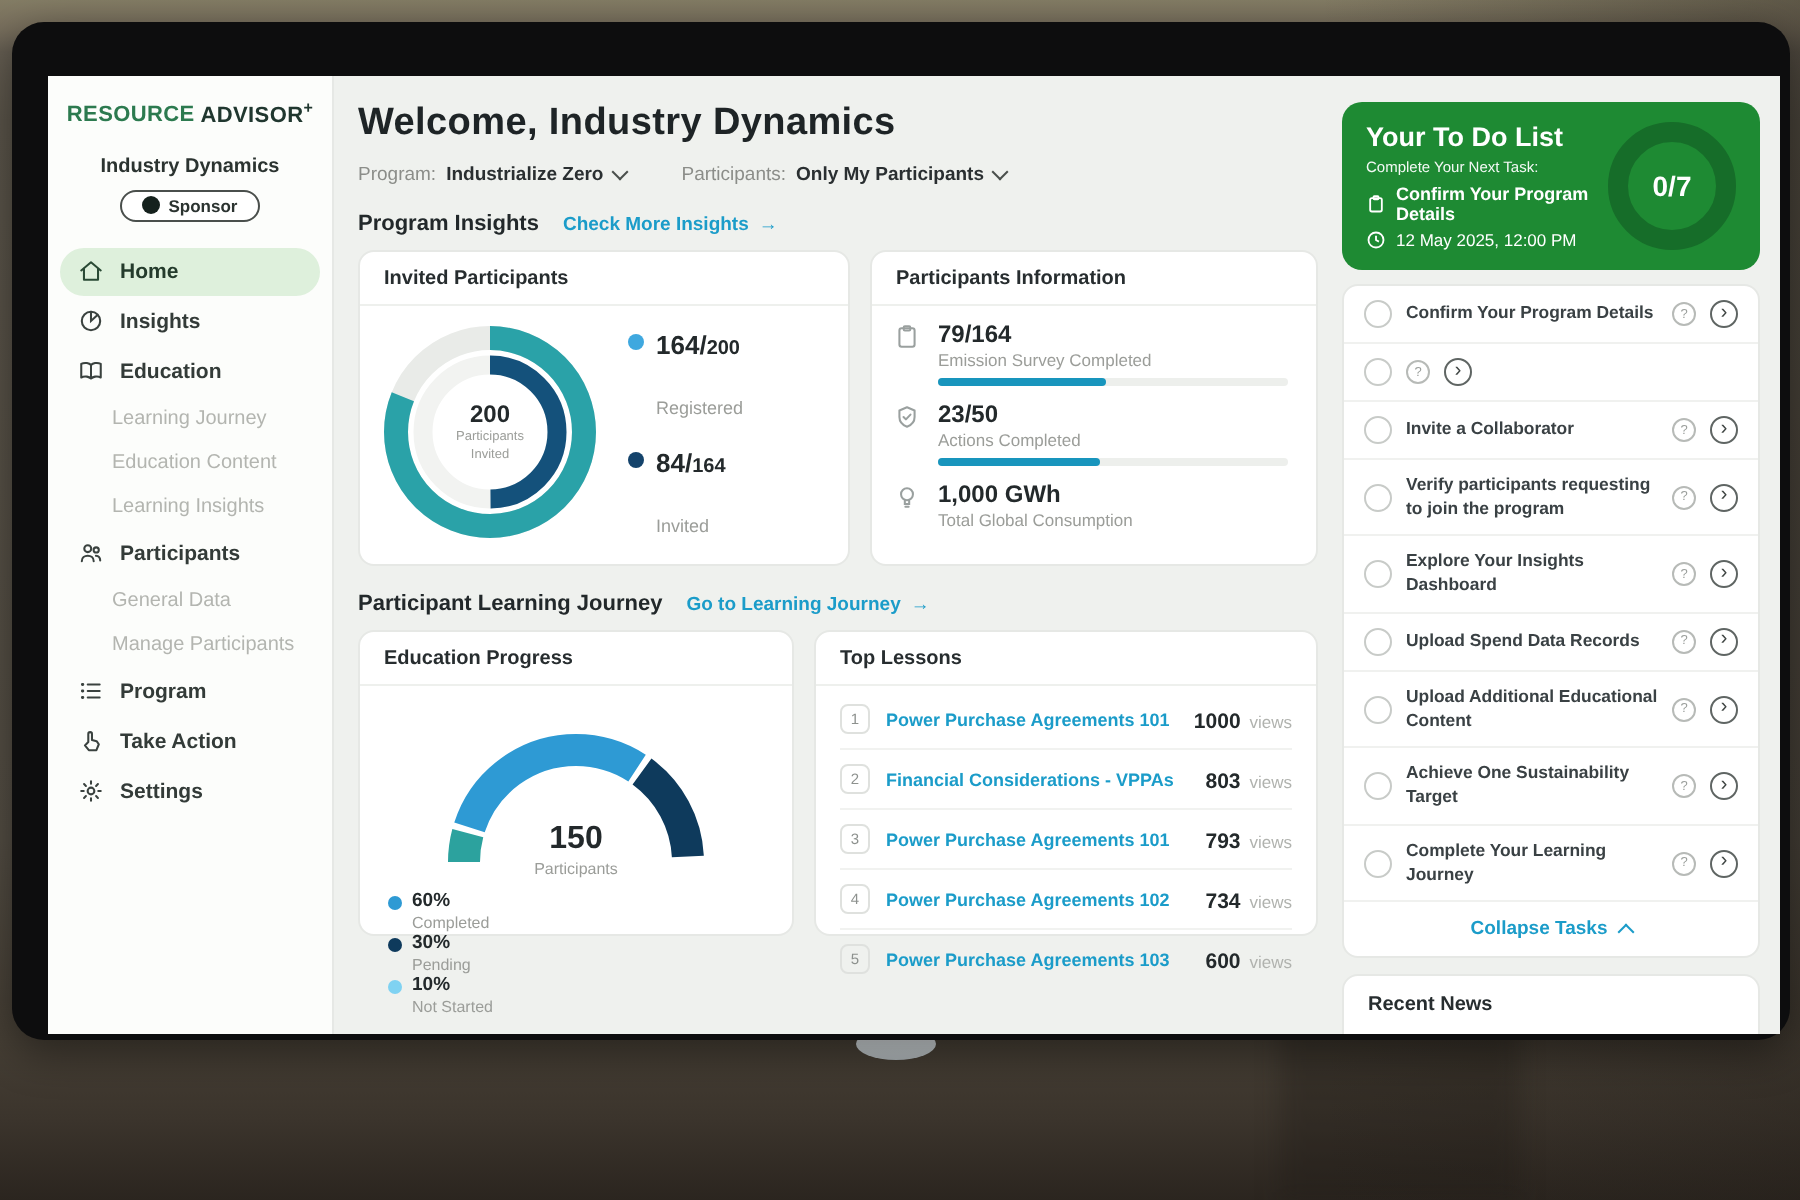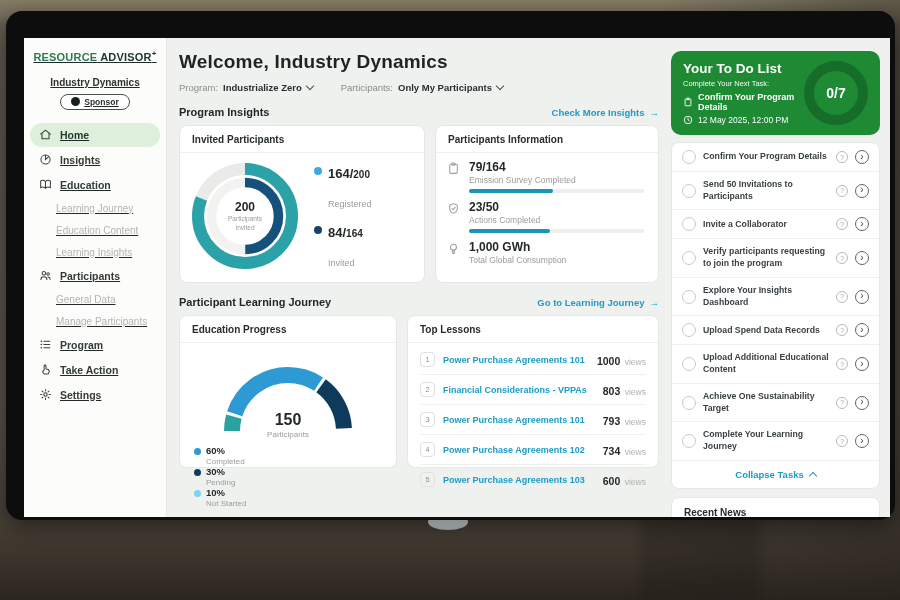"RESOURCE ADVISOR+" .sidebar { text-decoration: underline -> none }
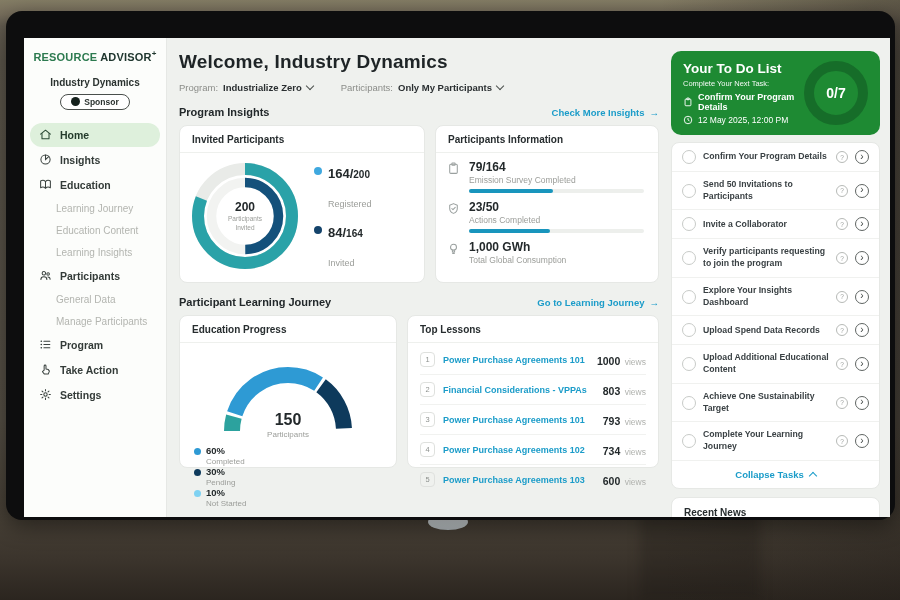"Program Insights" .section-row { gap: none -> 12px; justify-content: space-between -> none }
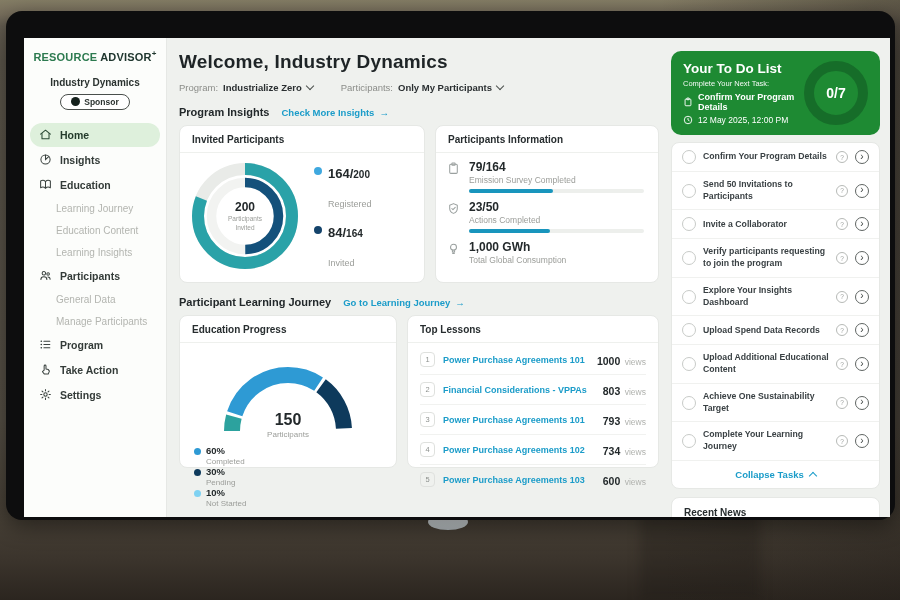"Send 50 Invitations to Participants" span.task-label { html: <span>Send 50 Invitations to Participants</span> -> none }
